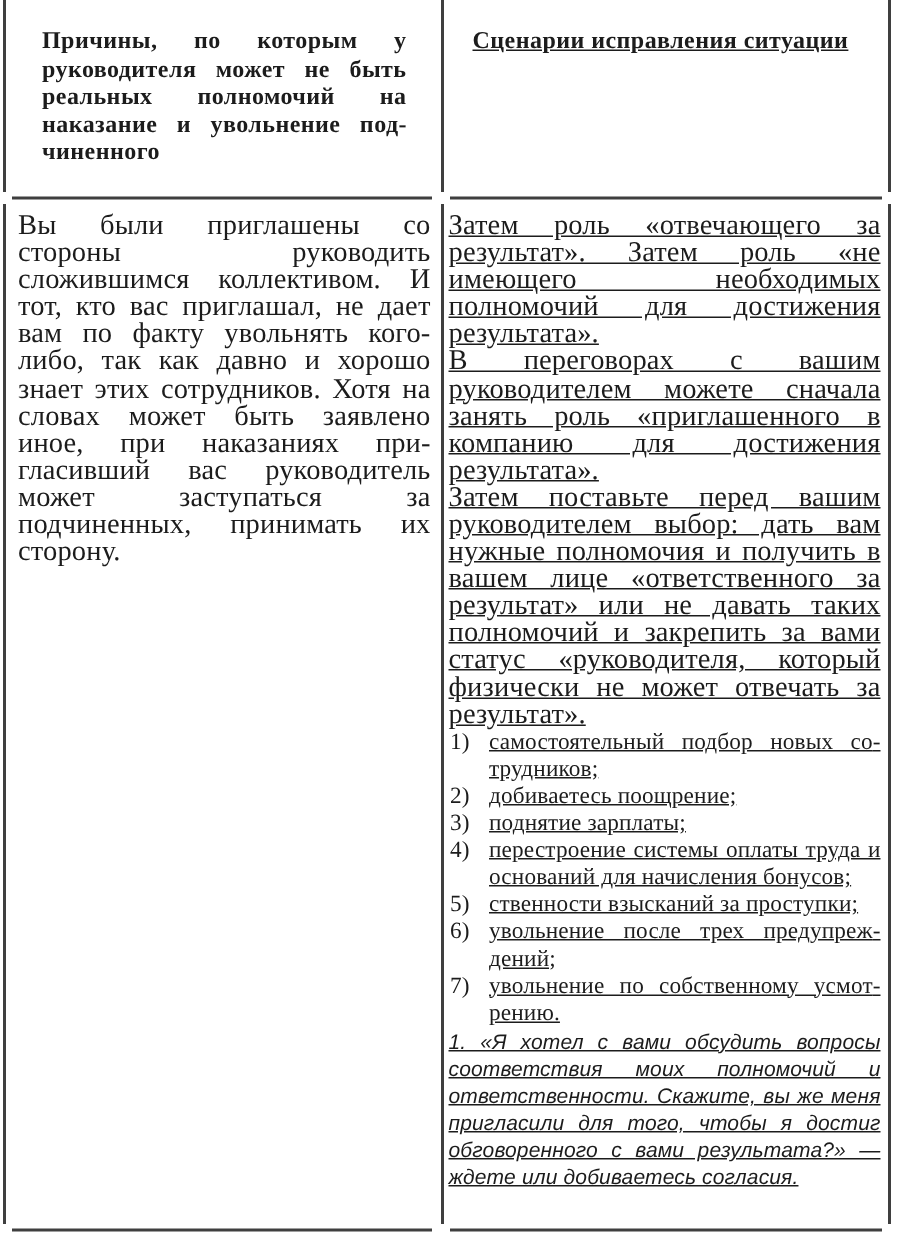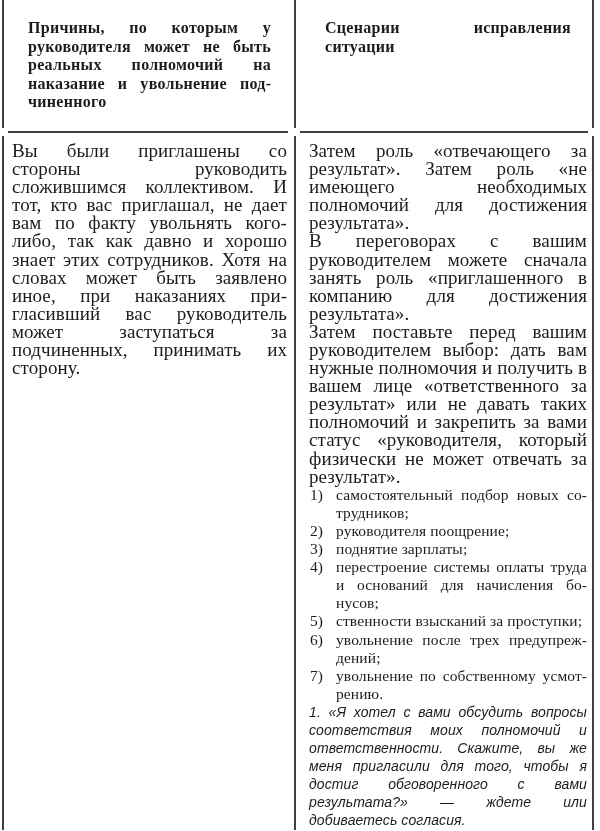"Сценарии исправления ситуации" .cell-right { padding: 3px 5px 0 13px -> 3px 5px 0 3px; text-decoration: none -> underline }
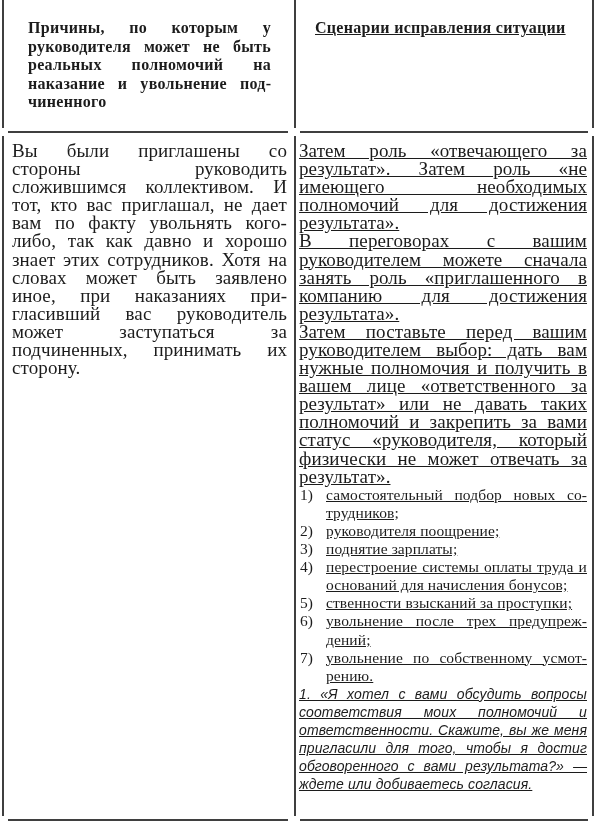"руководителя поощрение;" span { text: руководителя -> добиваетесь }
